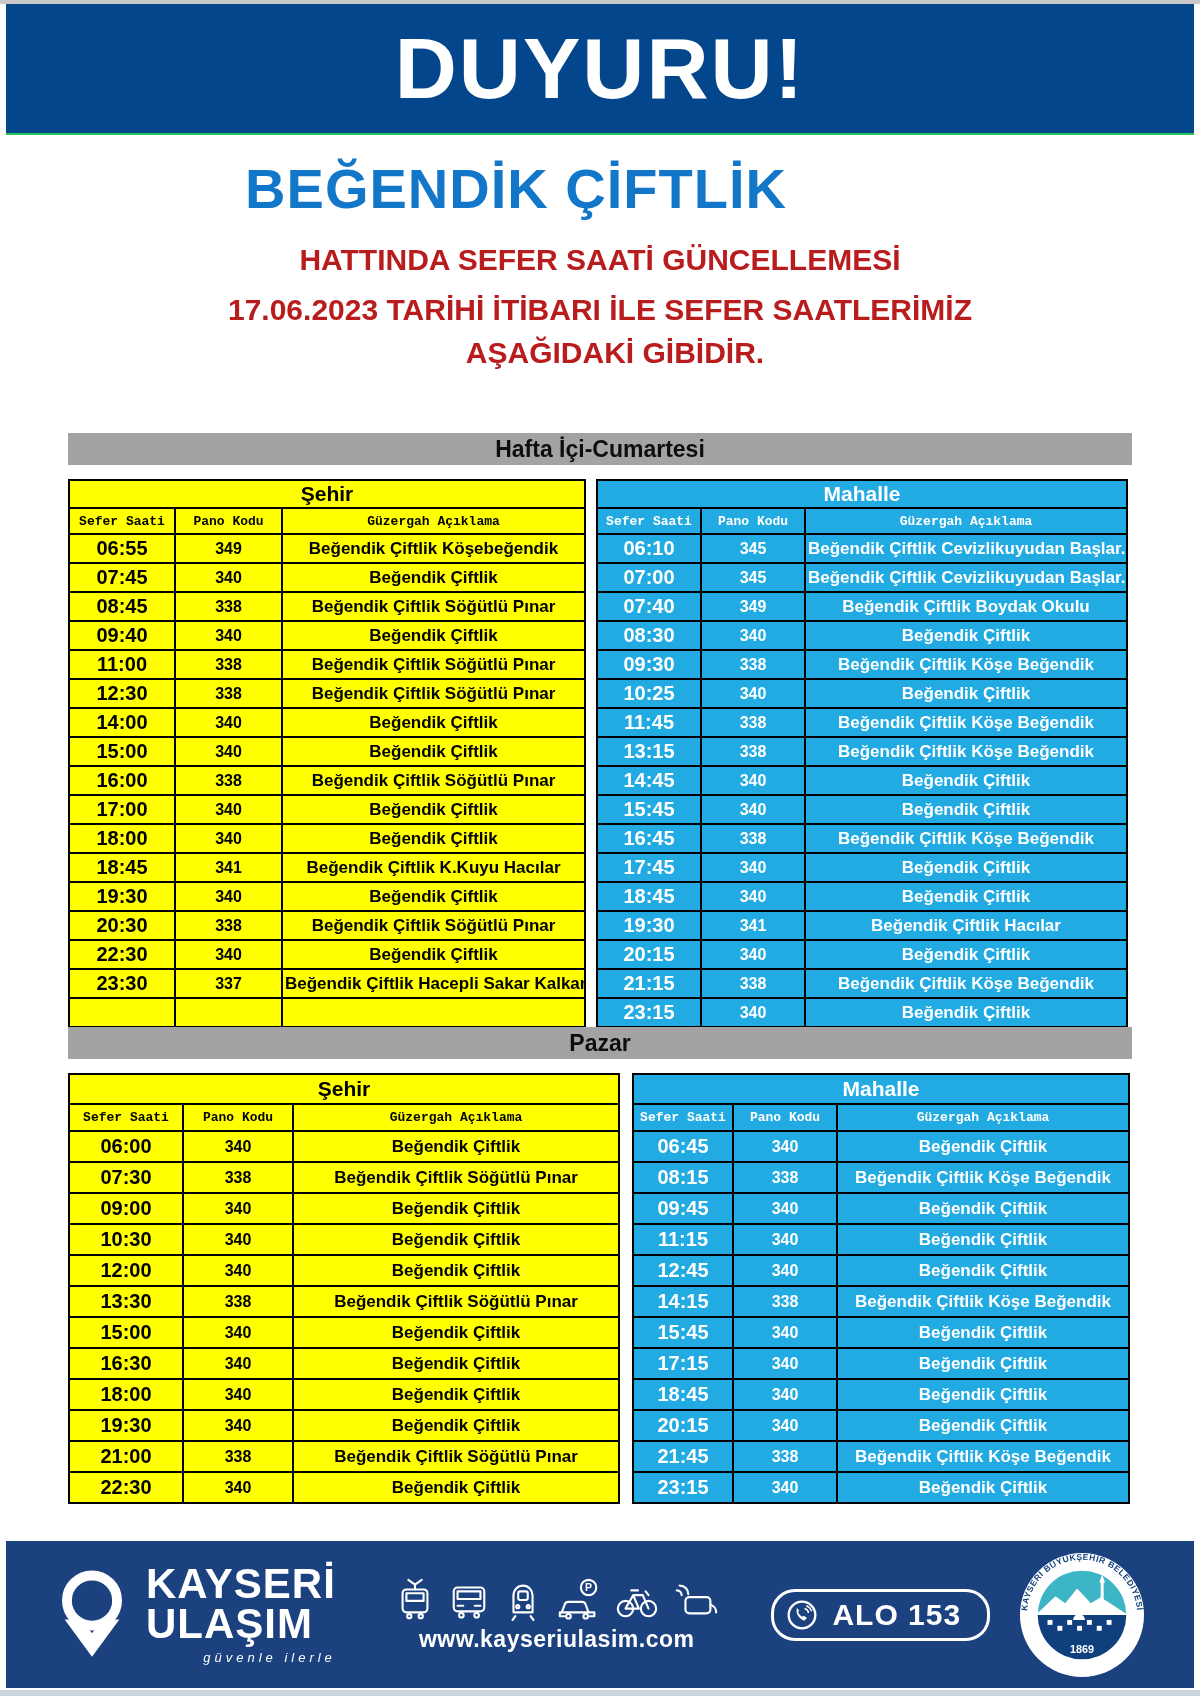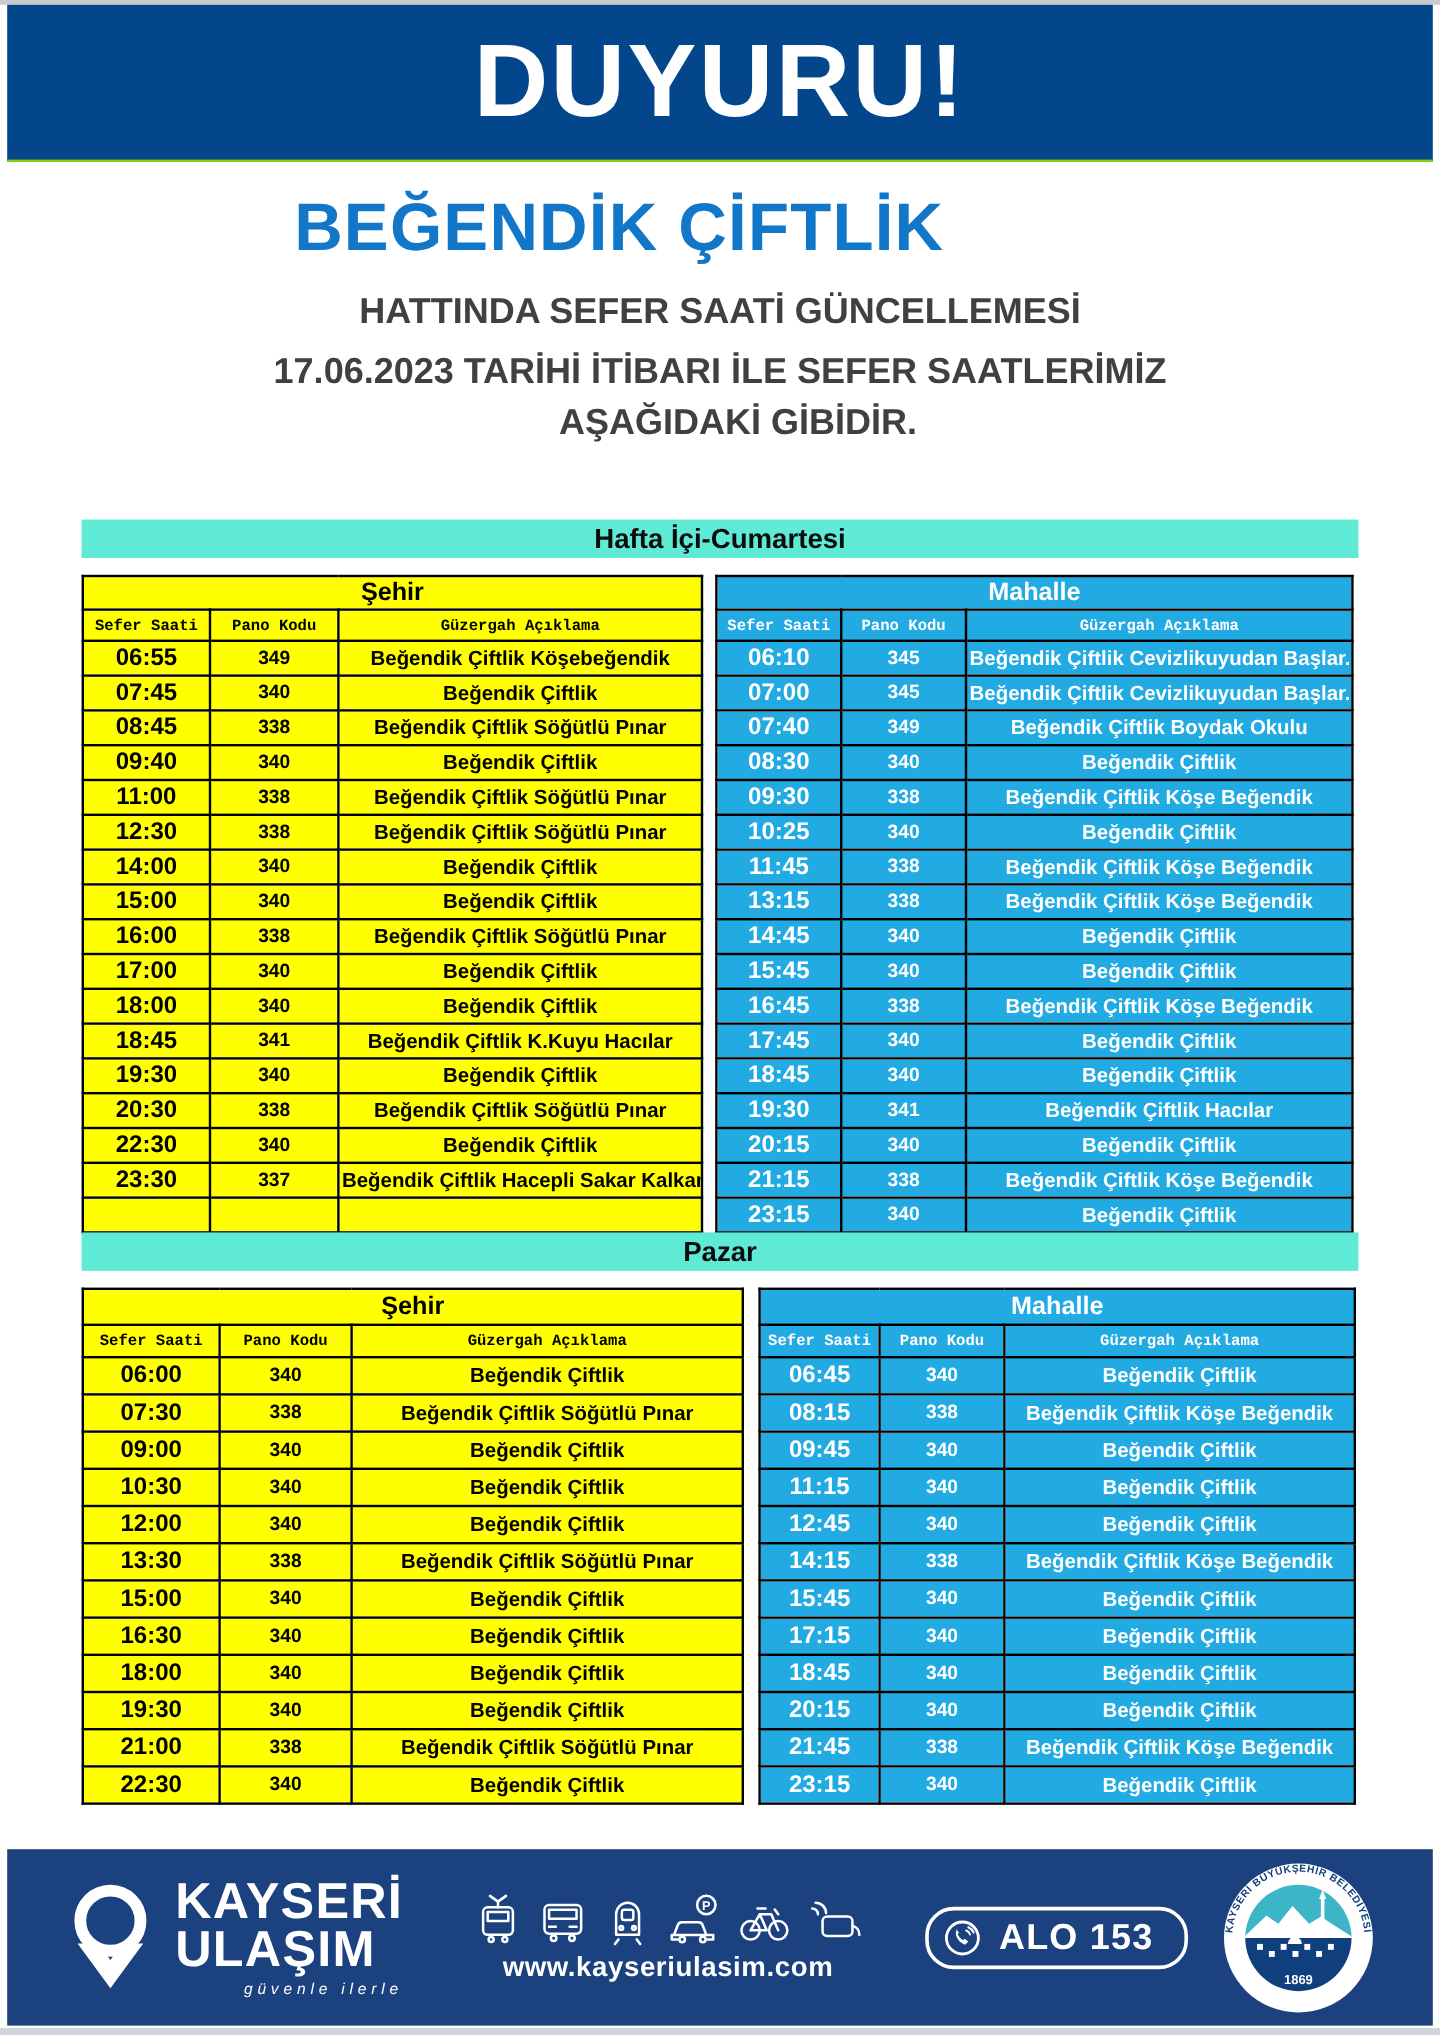"DUYURU!" .banner { border-bottom: 2px solid #84cc16 -> 2px solid #22c55e }
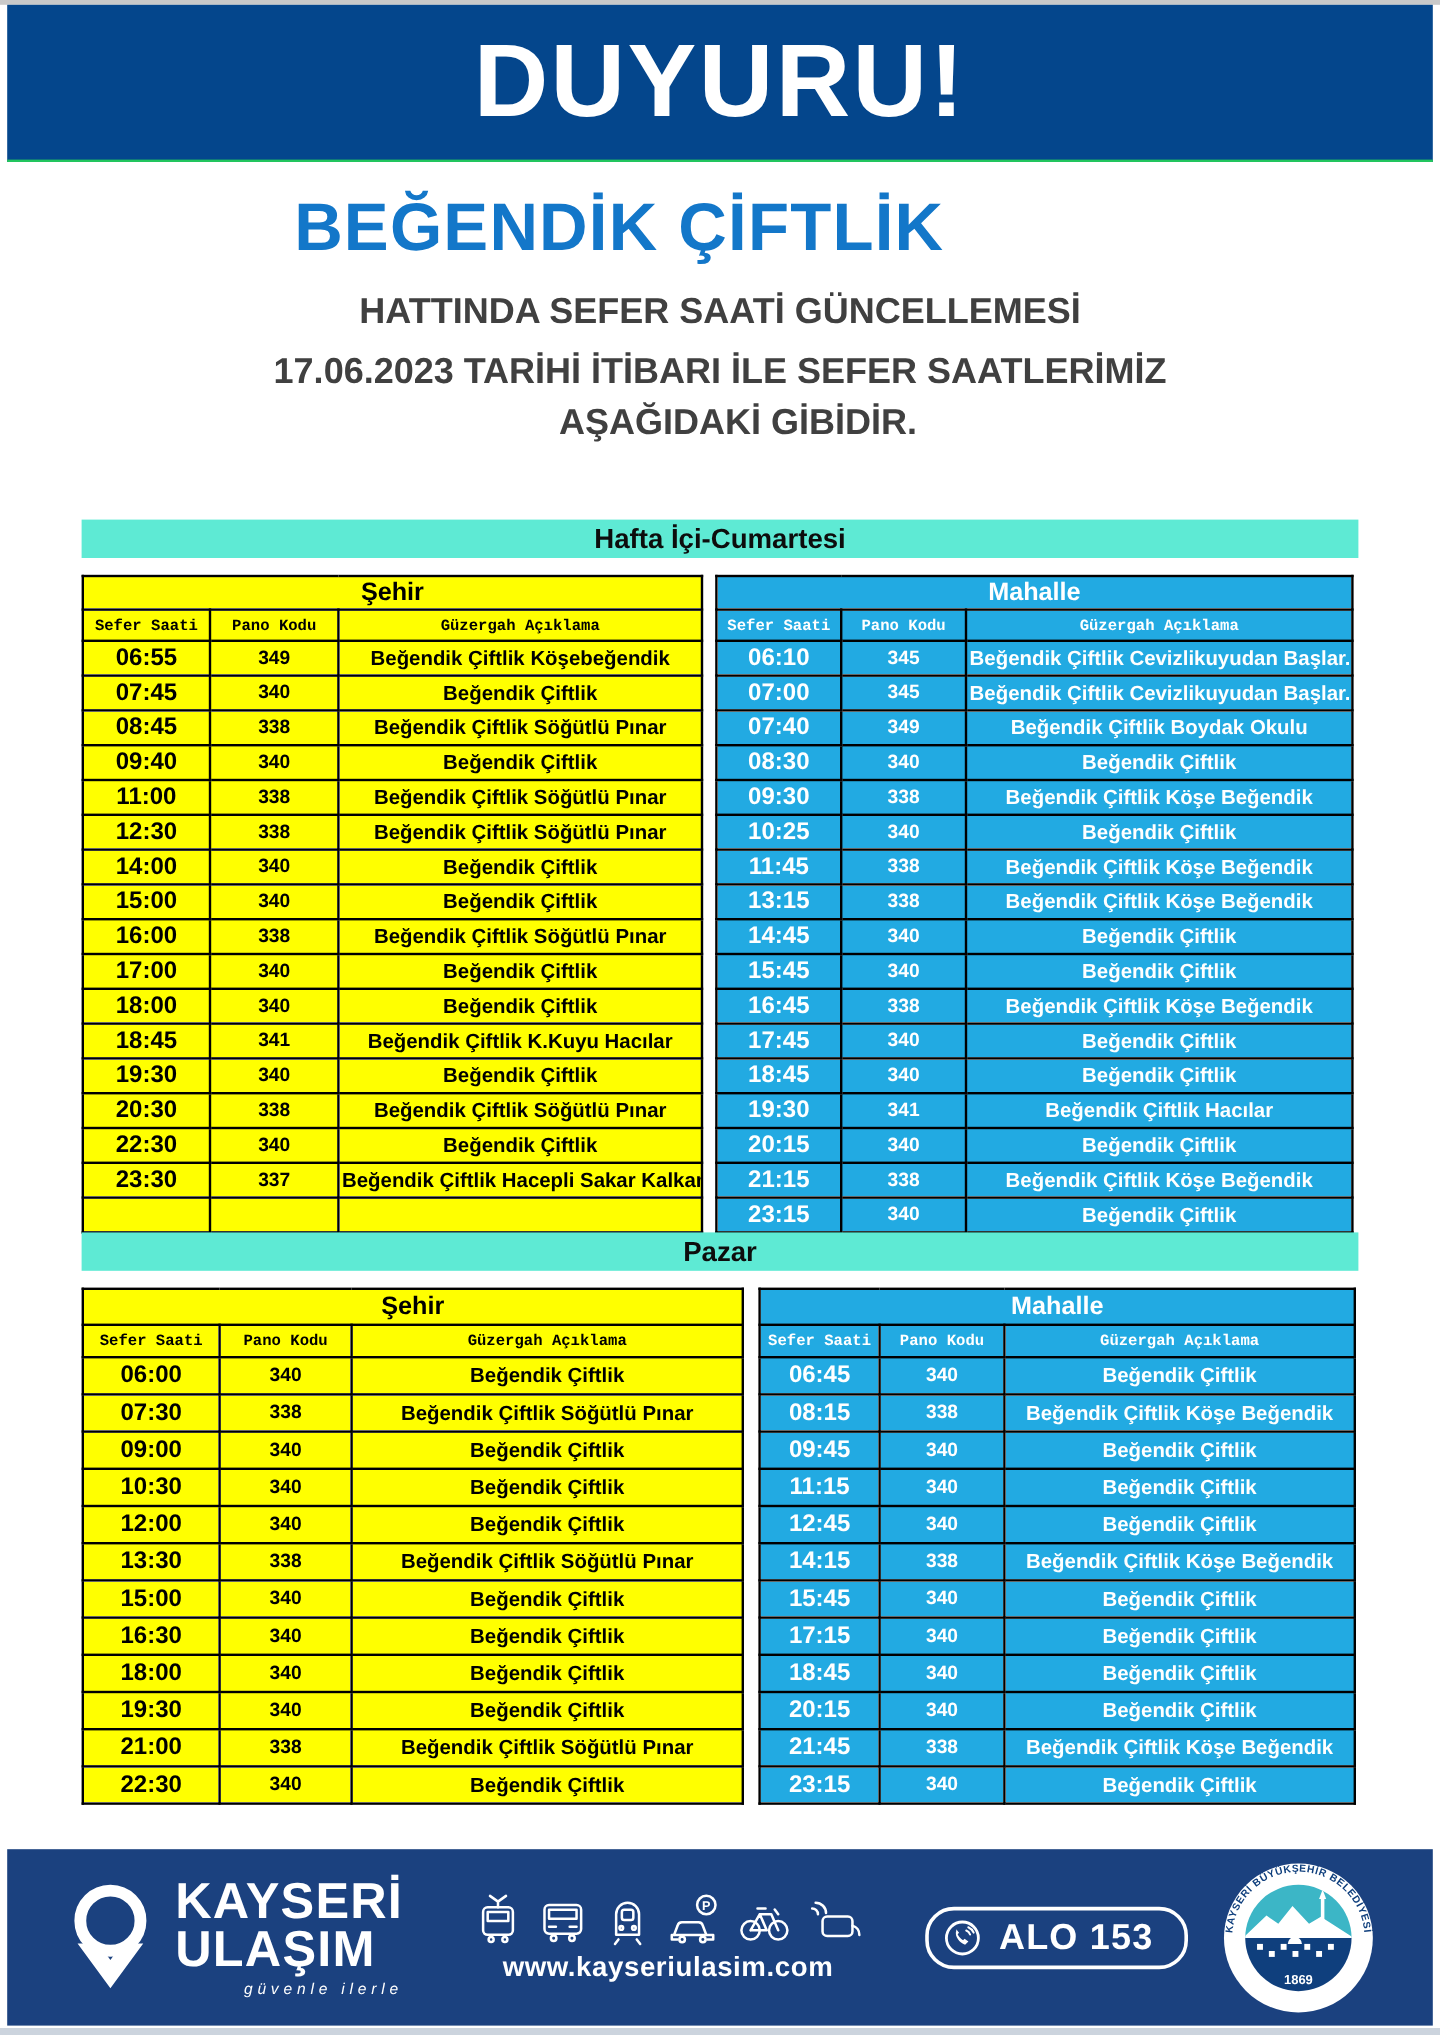"HATTINDA SEFER SAATİ GÜNCELLEMESİ" .sub { color: #404040 -> #b91c1c }
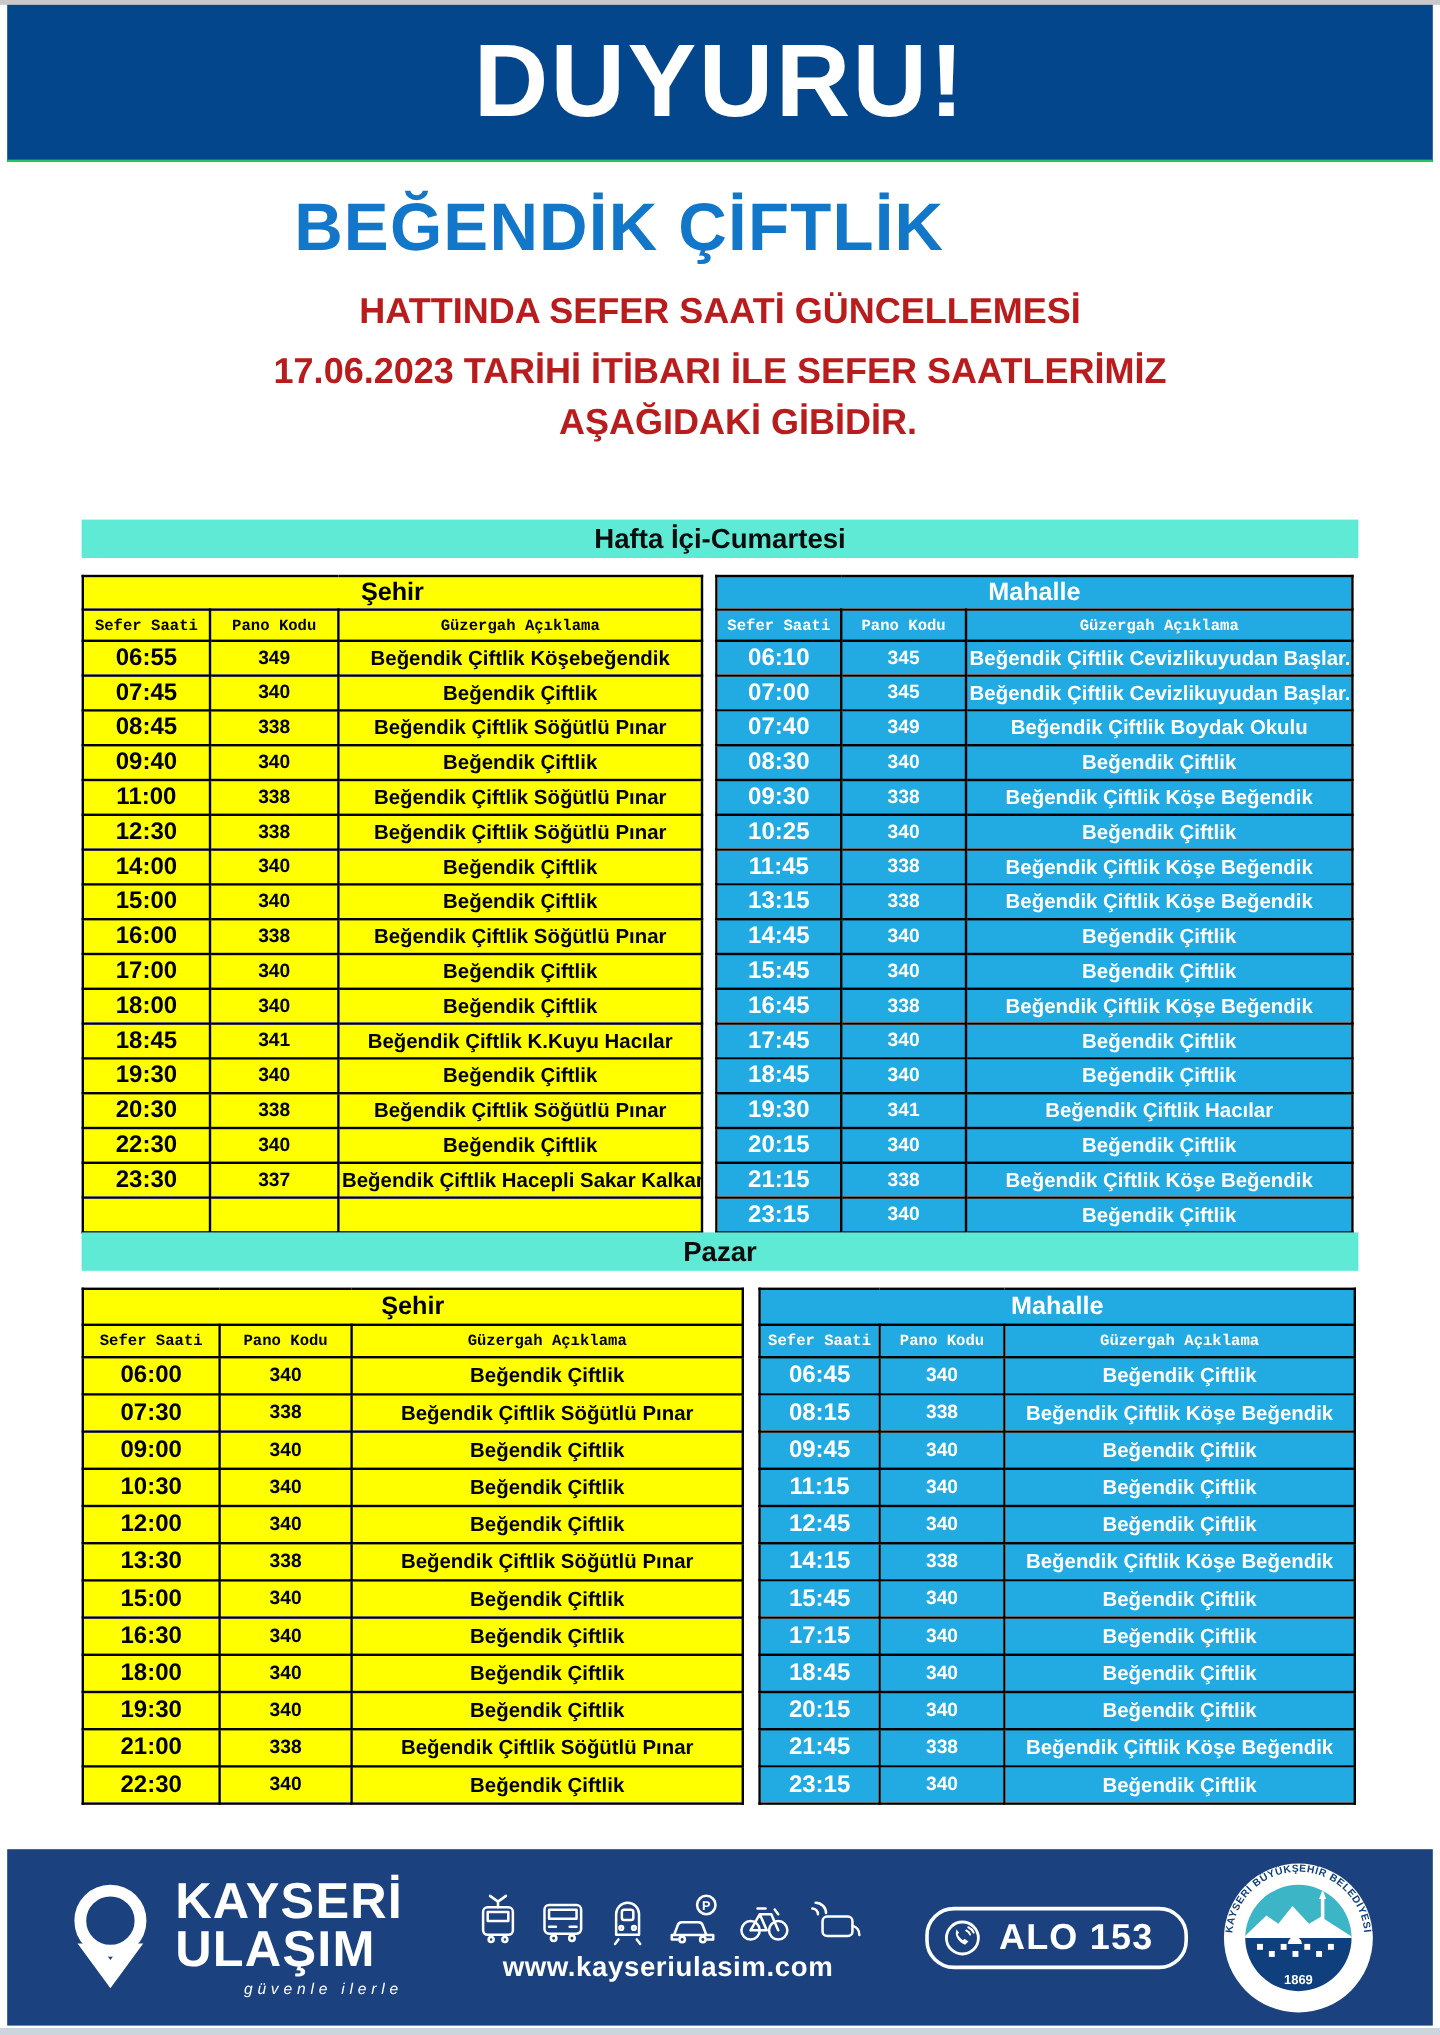"Hafta İçi-Cumartesi" .section-band { background: #5eead4 -> #a3a3a3 }
